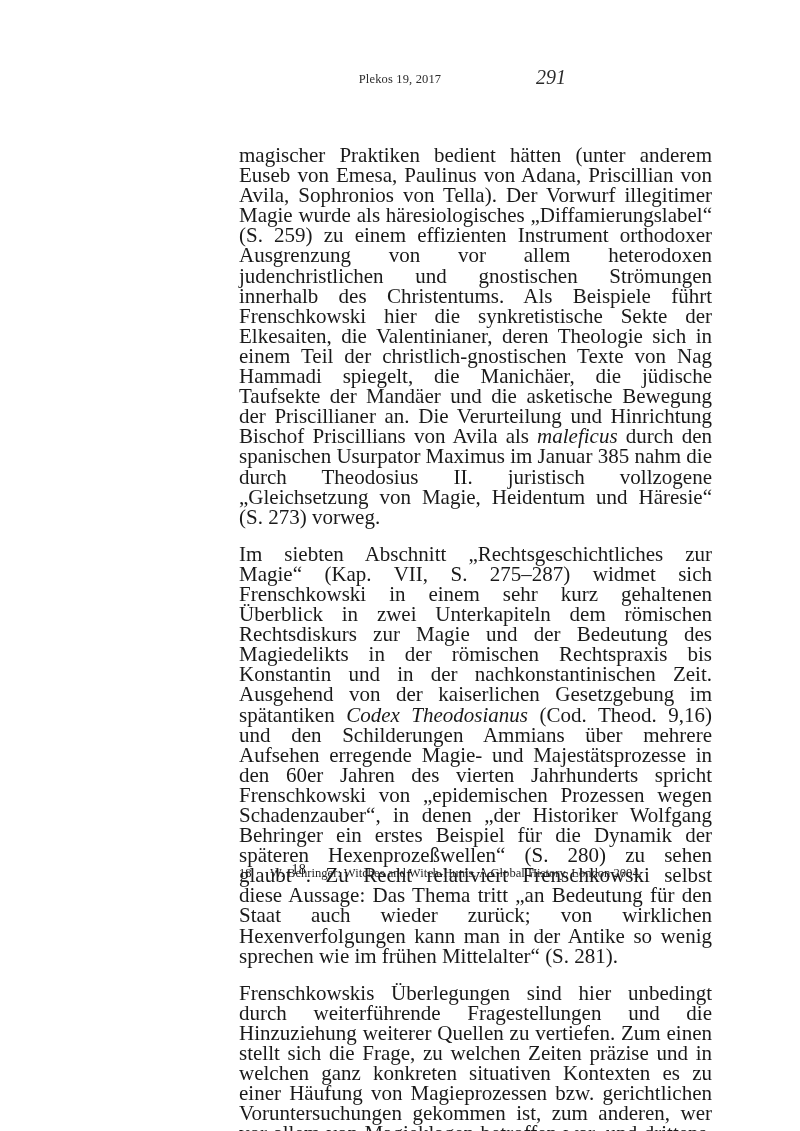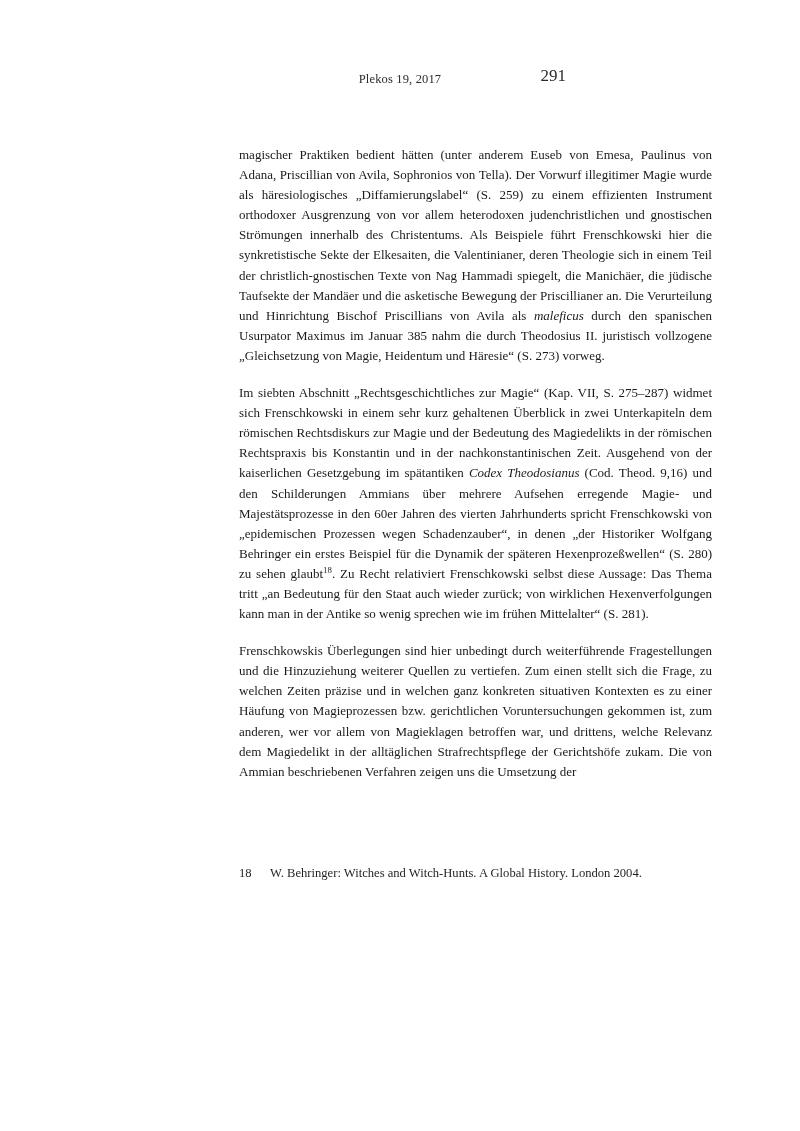"291" .running-head .folio { font-size: 17px -> 20px; font-style: none -> italic }
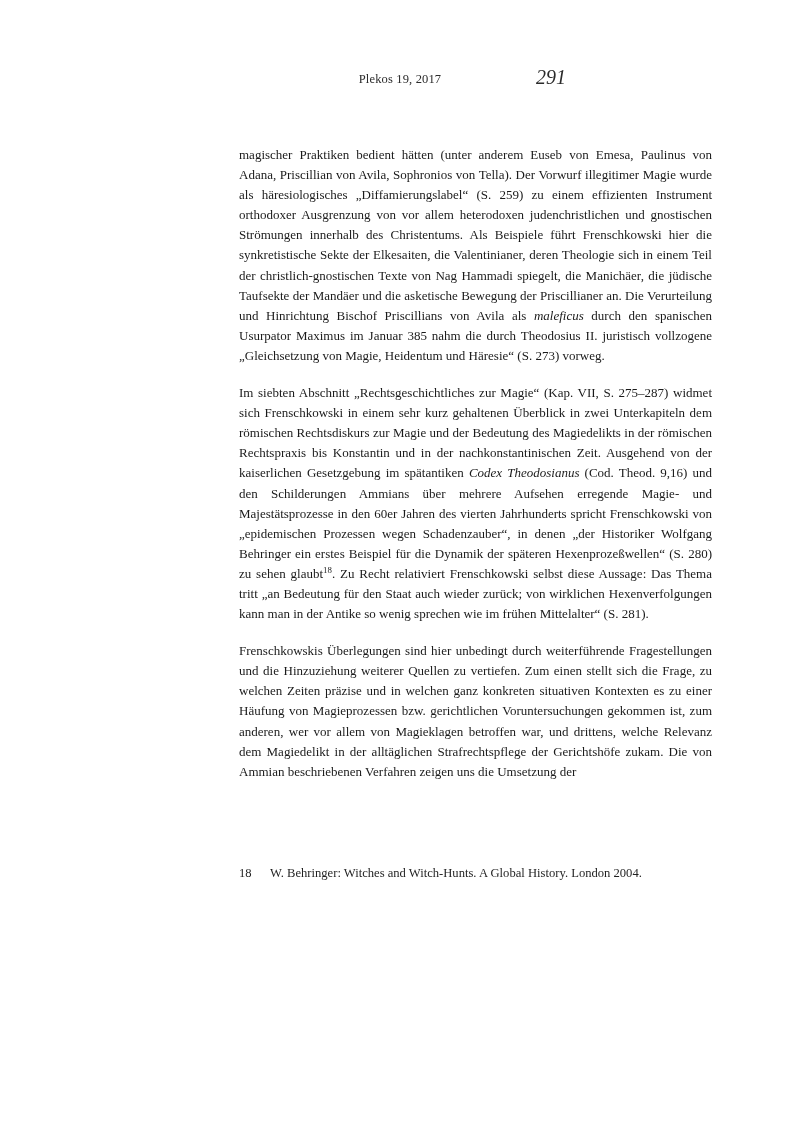"magischer Praktiken bedient hätten" p.body { font-size: 13px -> 21px }
